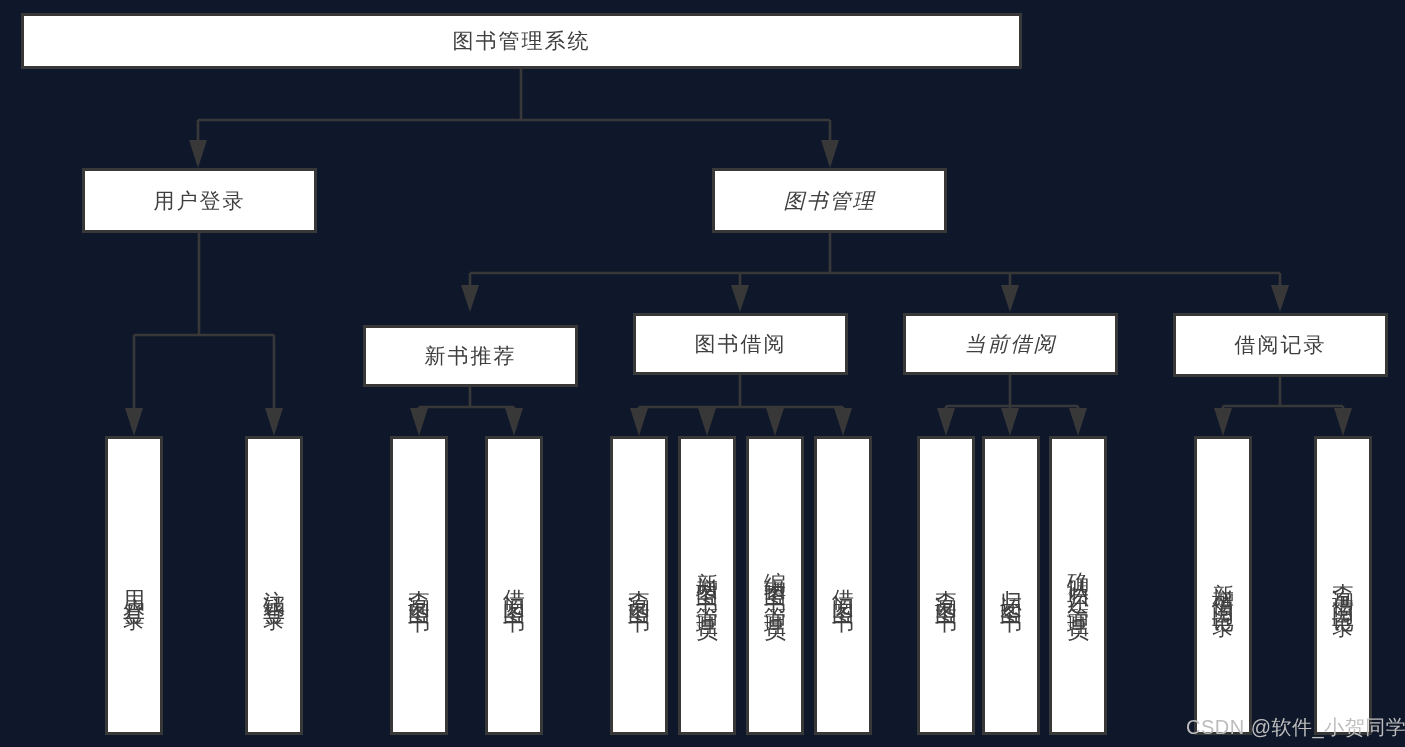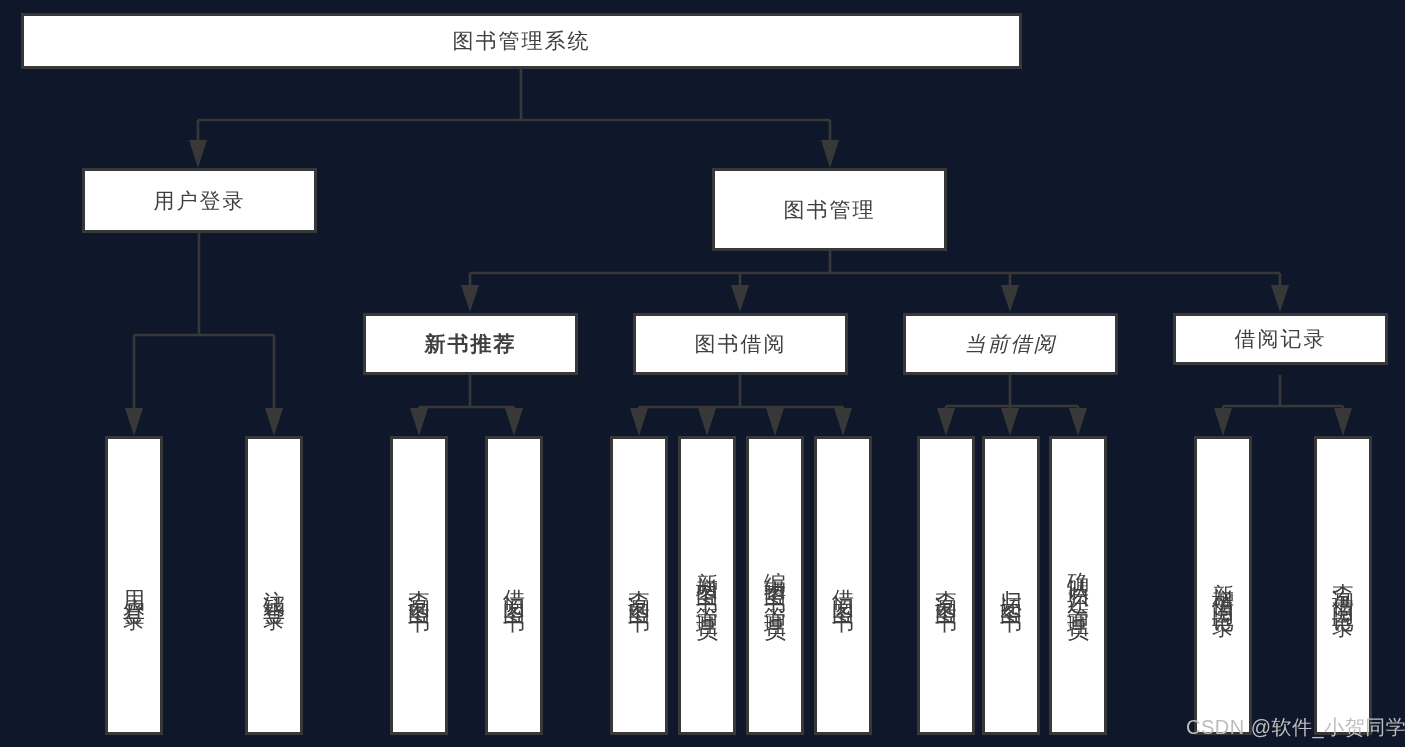"图书管理" div.node { font-style: none -> italic; height: 83px -> 65px }
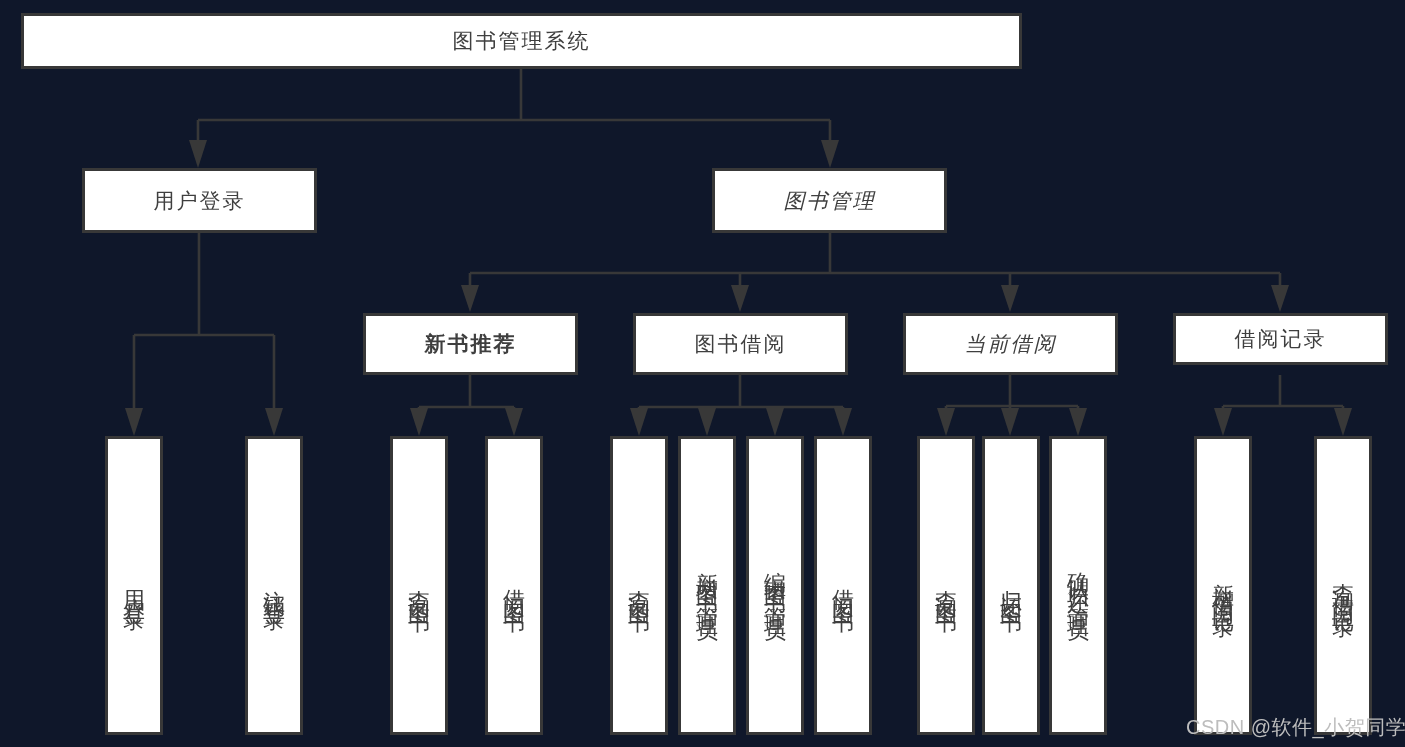"新书推荐" div.node { font-weight: bold -> none; top: 313px -> 325px }
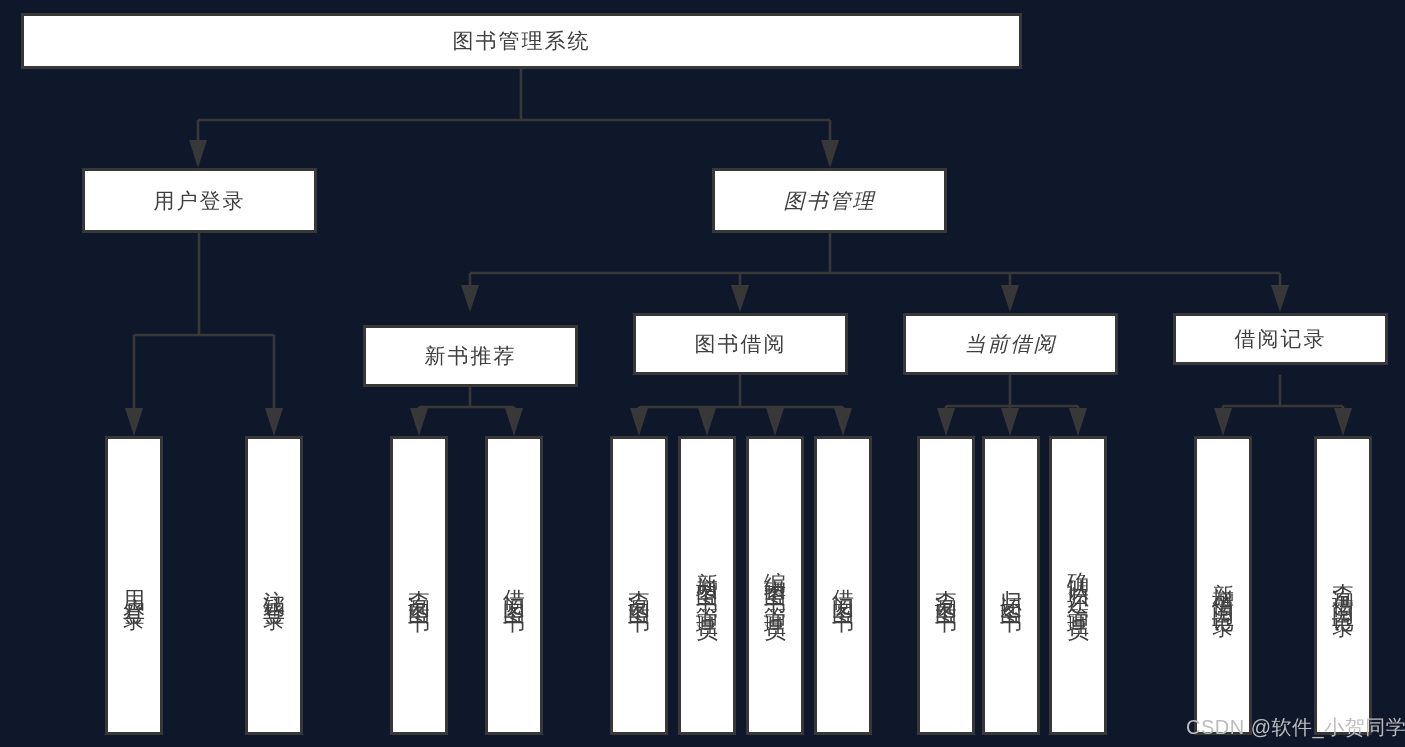"借阅记录" div.node { height: 52px -> 64px }
